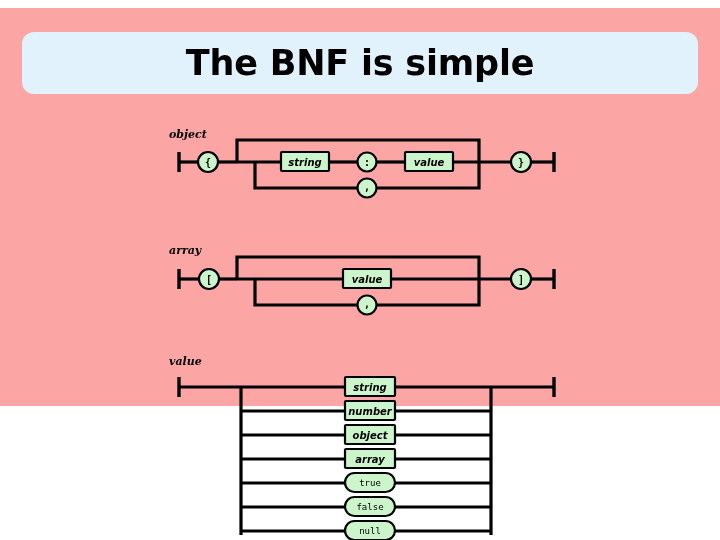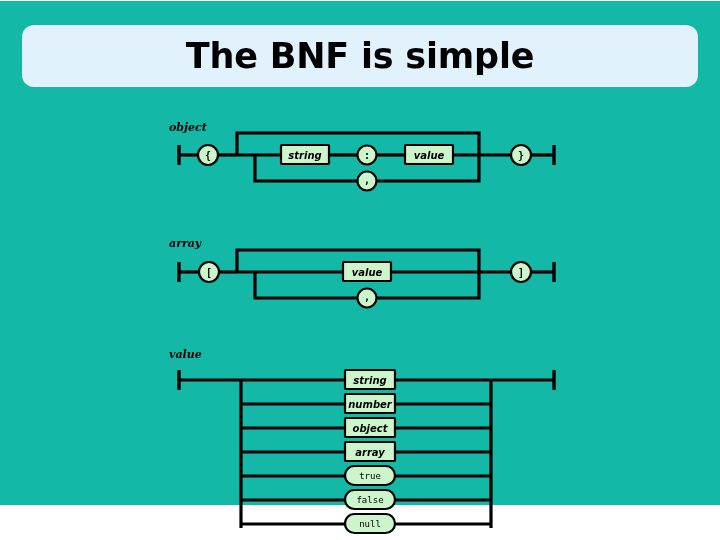"The BNF is simple" #slide { background: #14b8a6 -> #fca5a5; height: 504px -> 398px; top: 1px -> 8px }
